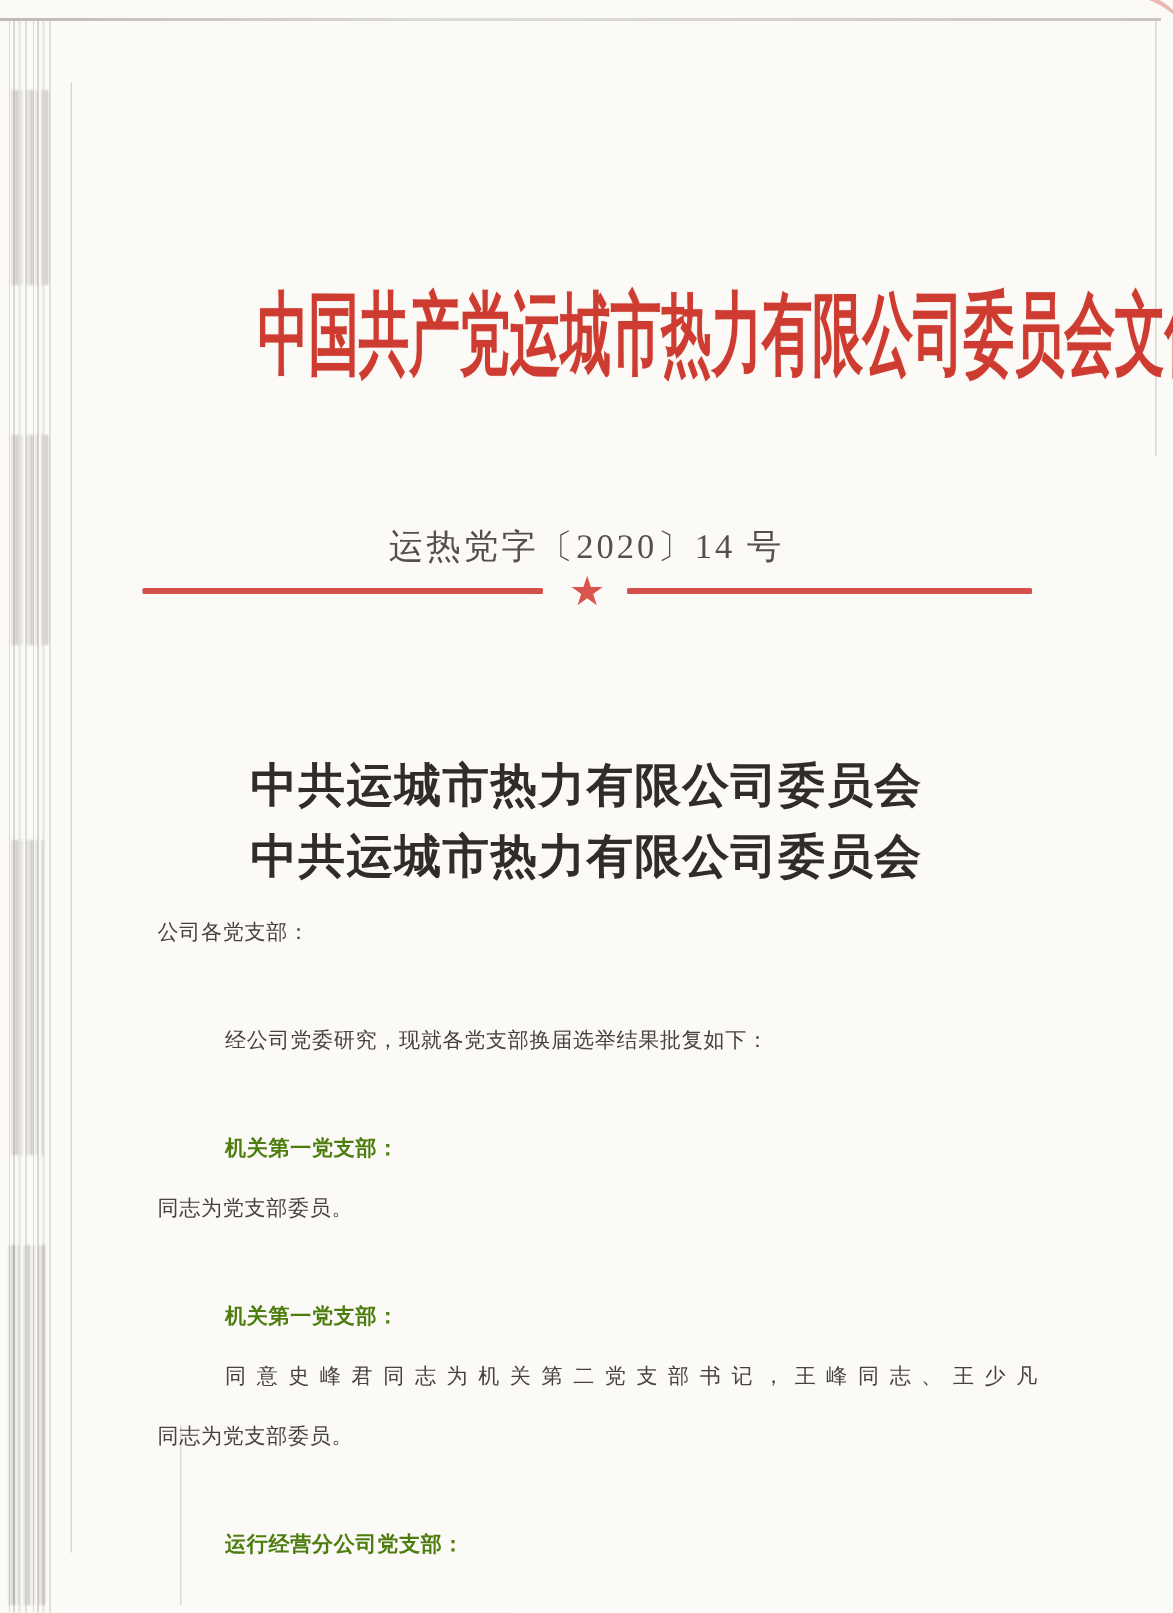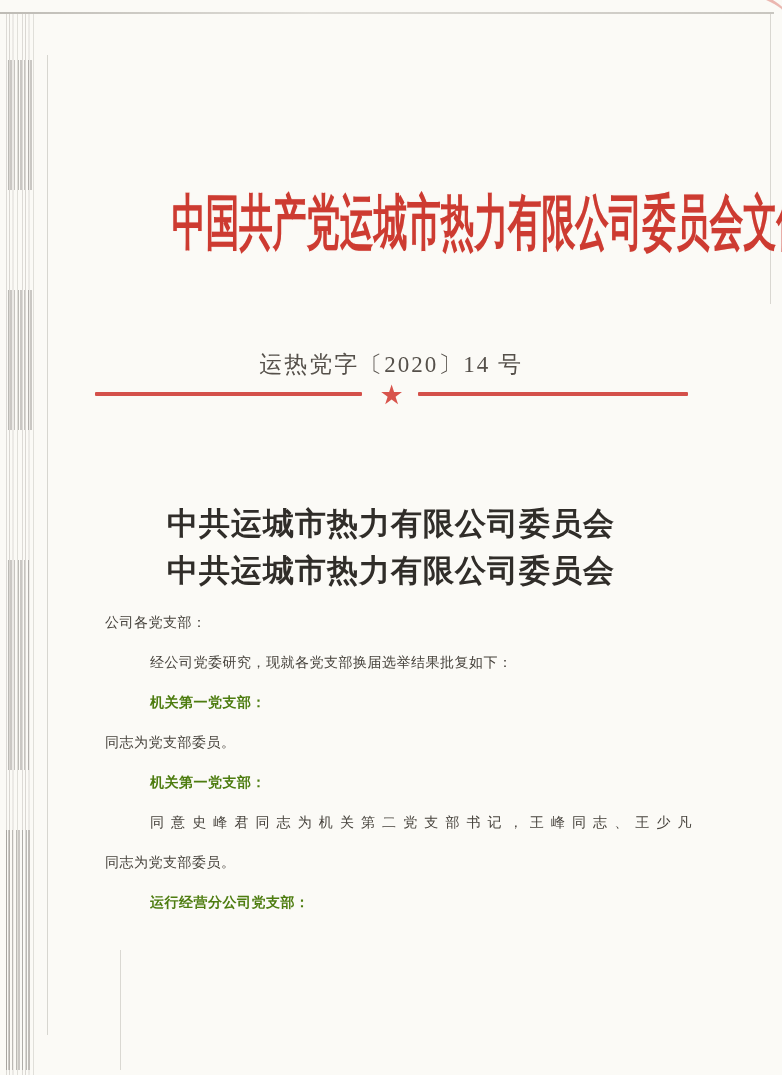"经公司党委研究，现就各党支部换届选举结果批复如下：" .indent { margin-top: none -> 32px }
